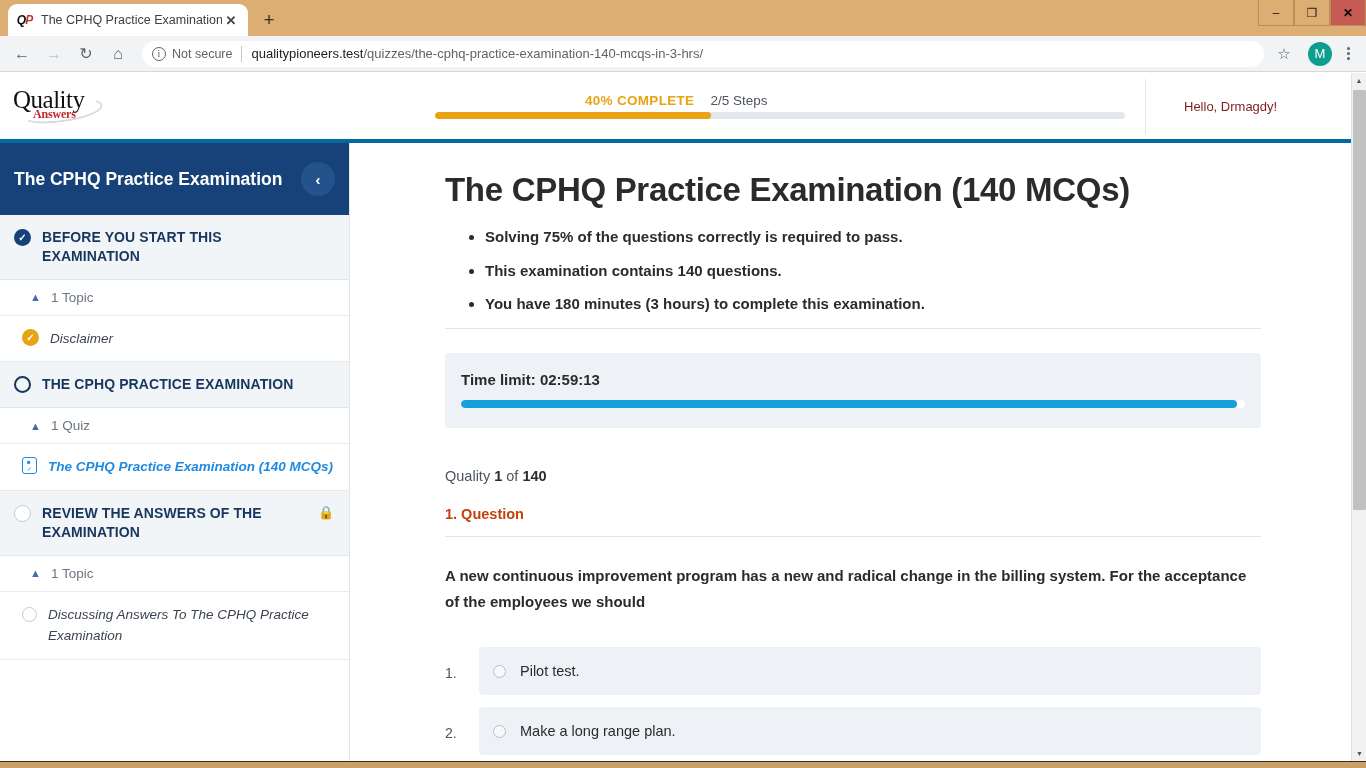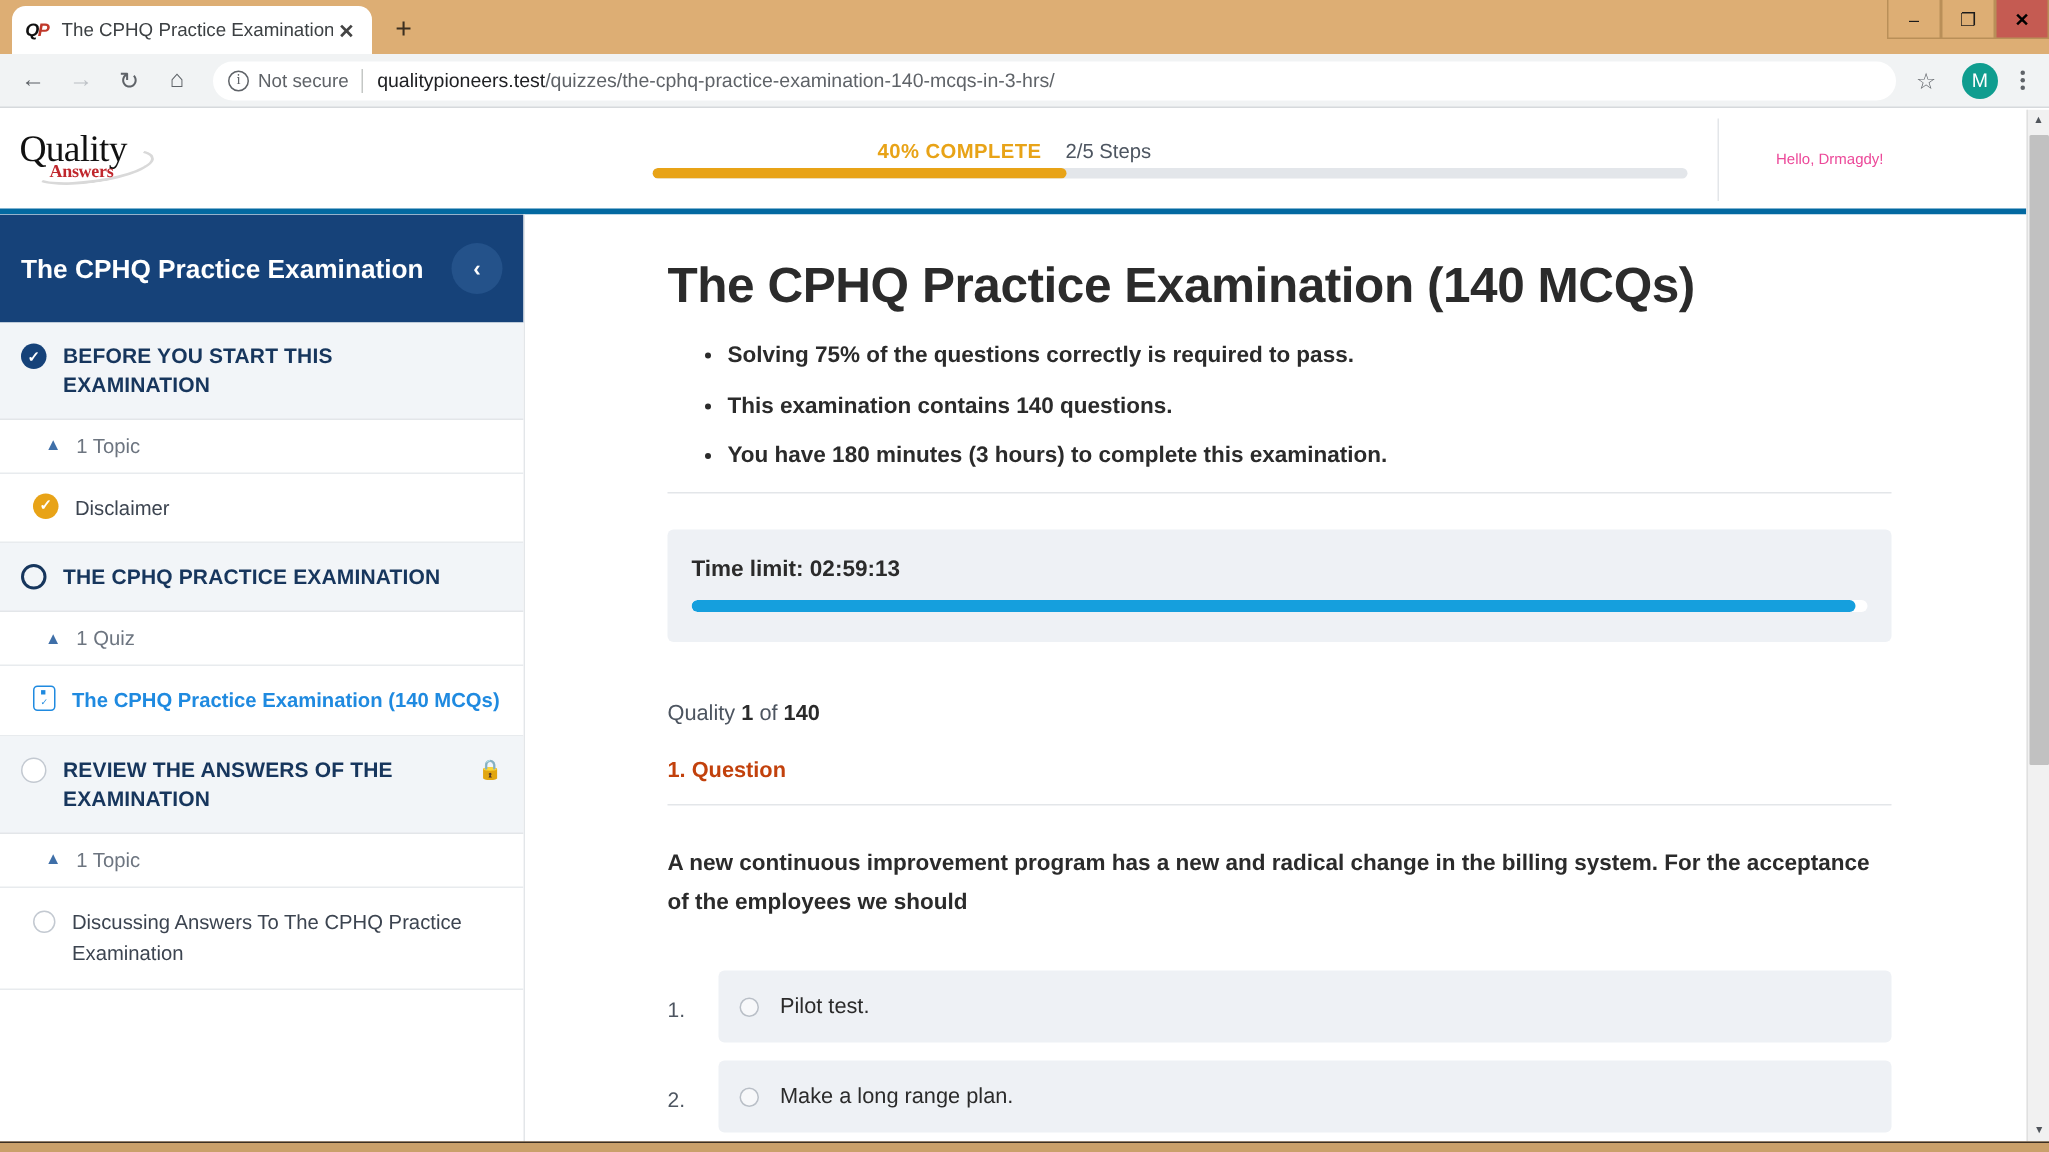"Hello, Drmagdy!" .greeting { color: #ec4899 -> #7f1d1d; font-size: 10px -> 13px }
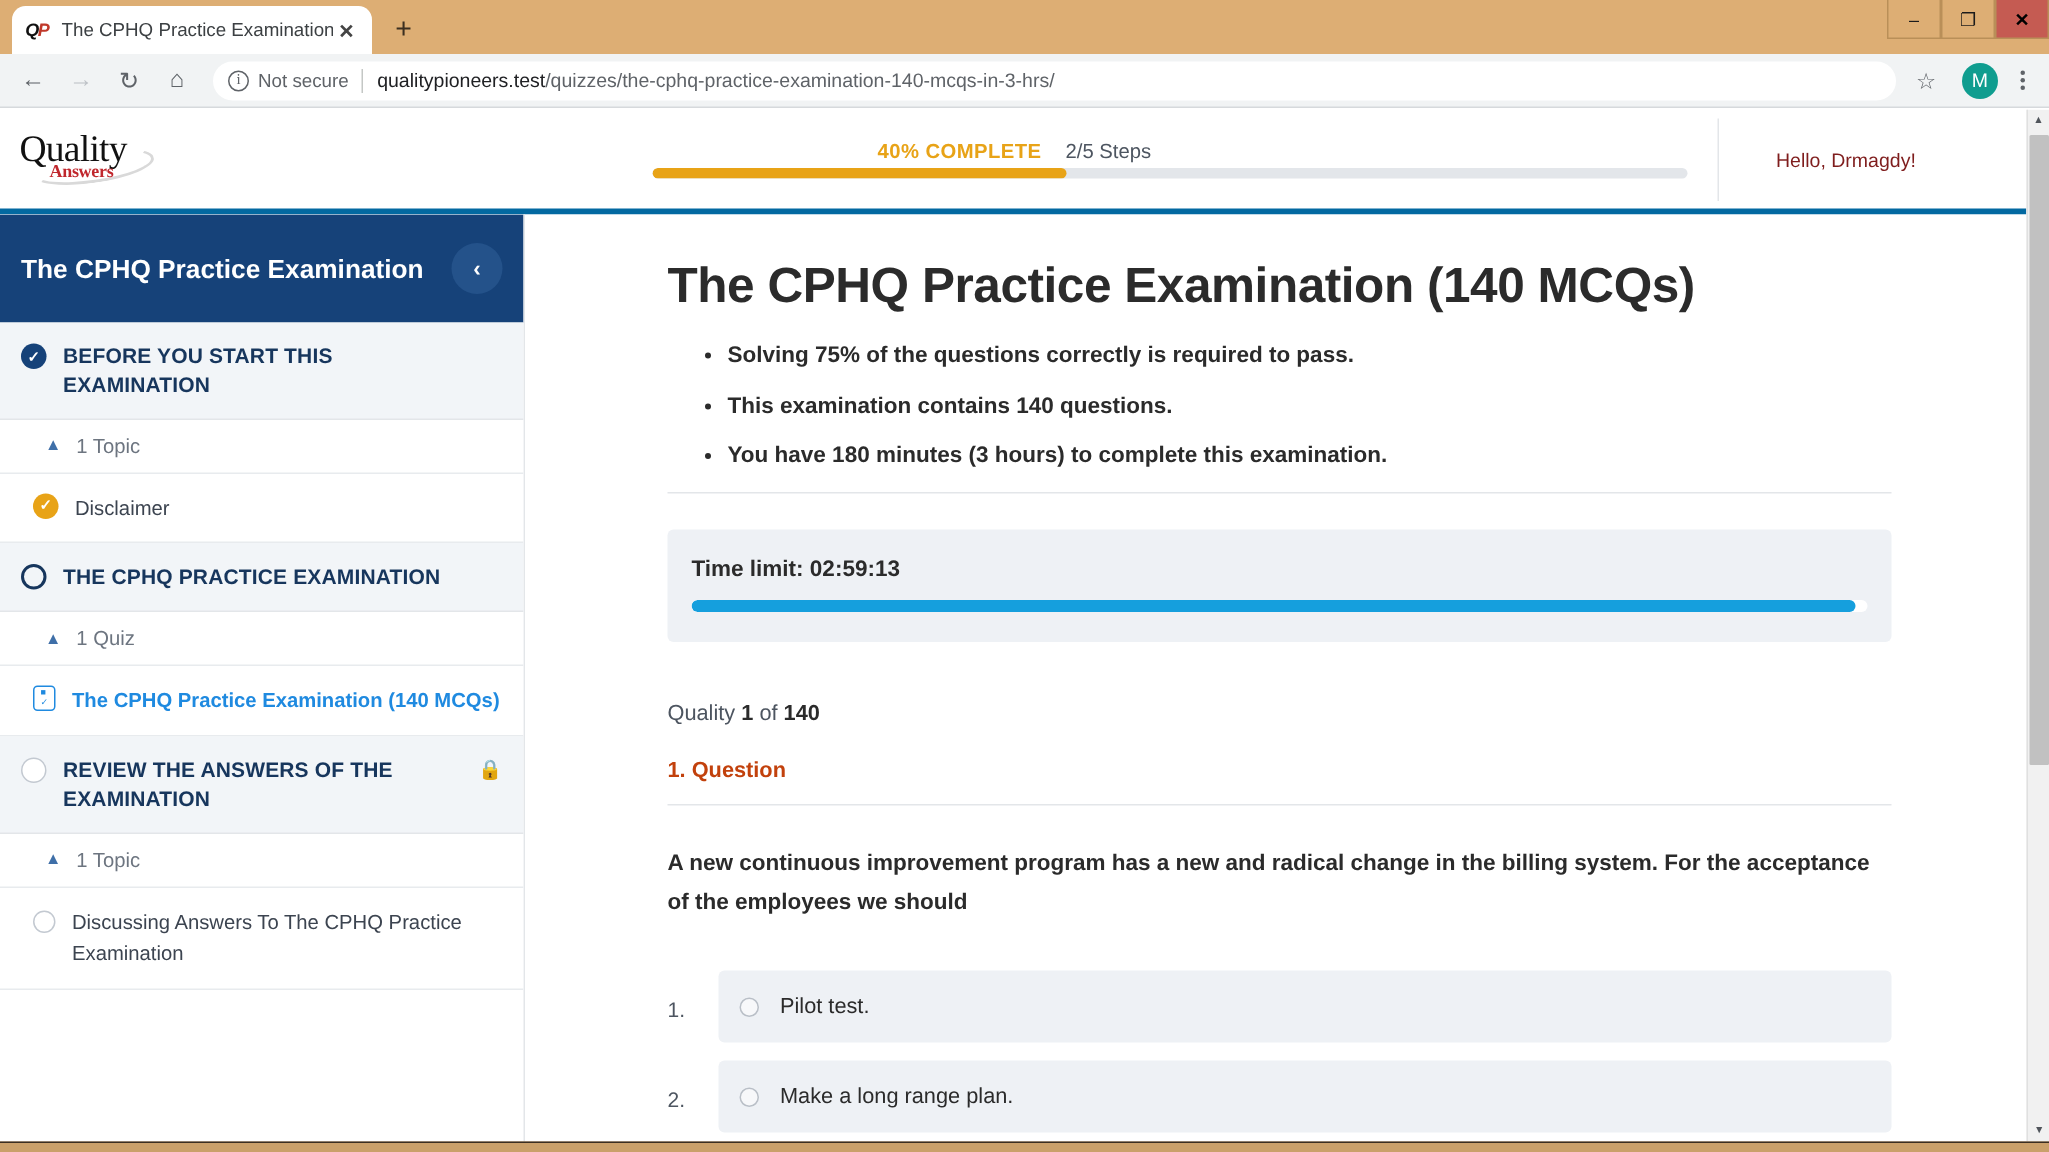"Disclaimer" .sb-item .txt { font-style: none -> italic }
